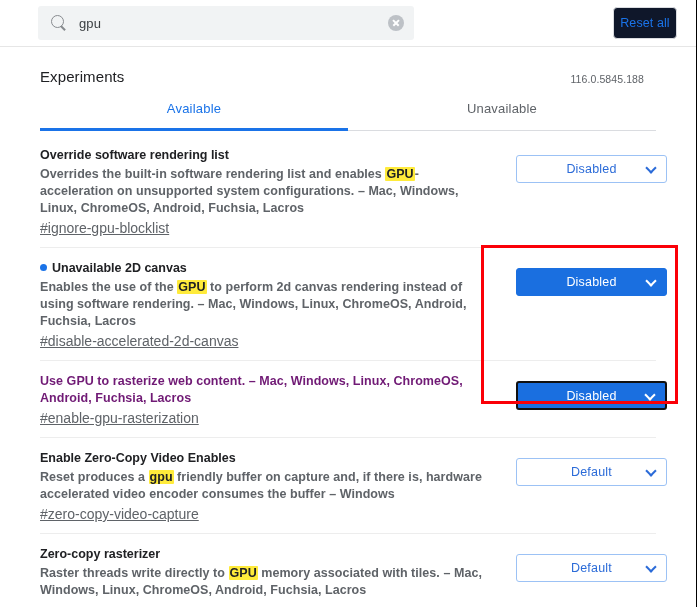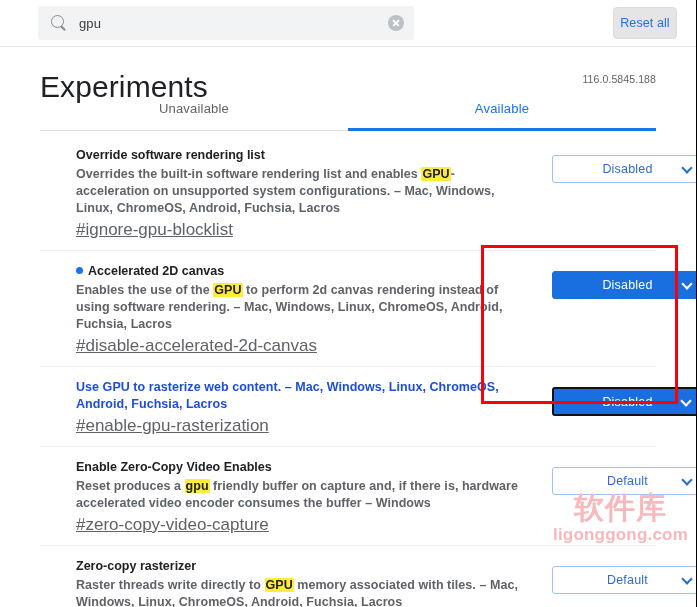"Reset all" .reset-btn { background: #e5e5e5 -> #0f172a }
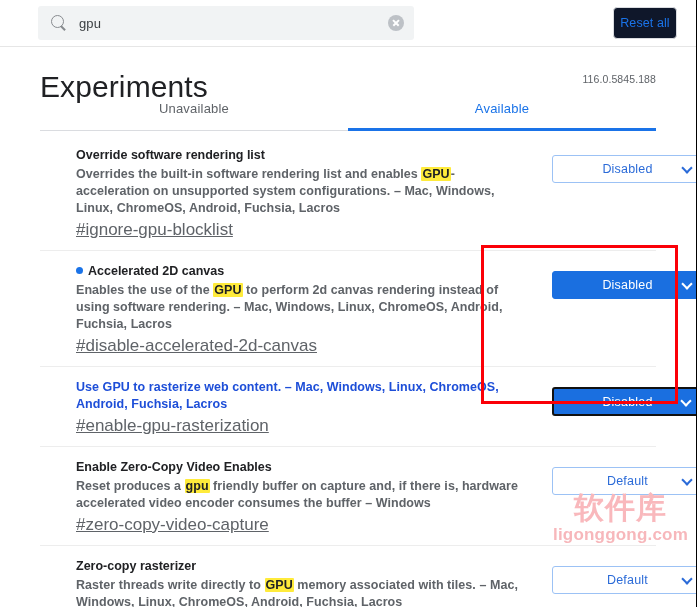"Experiments" .page-title { font-size: 30px -> 15px; margin-top: 10px -> none }
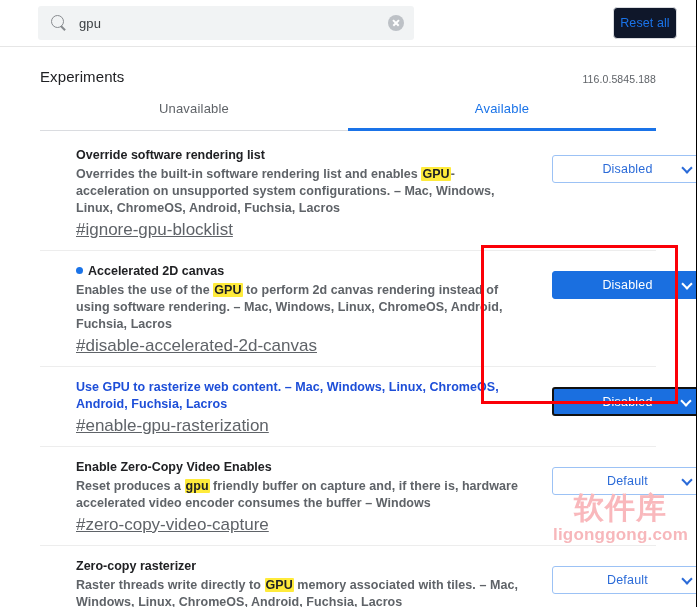"116.0.5845.188" .version { right: 0 -> 12px }
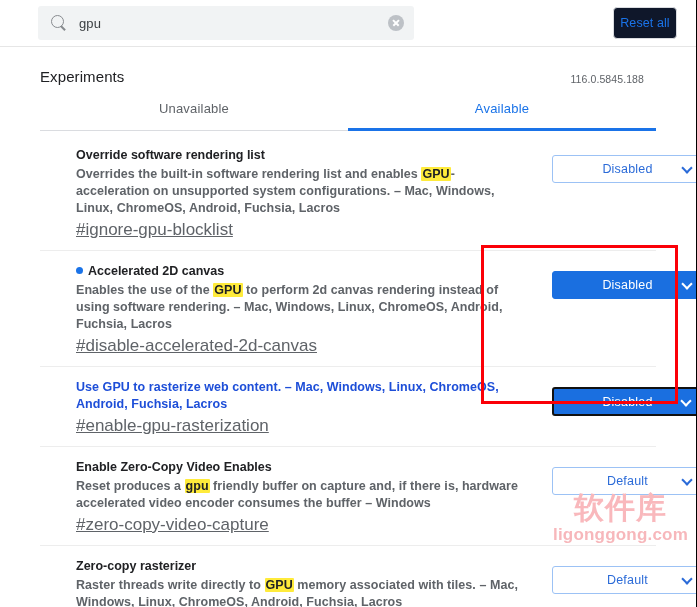"Unavailable" div.tab { order: before "Available" -> after "Available" }
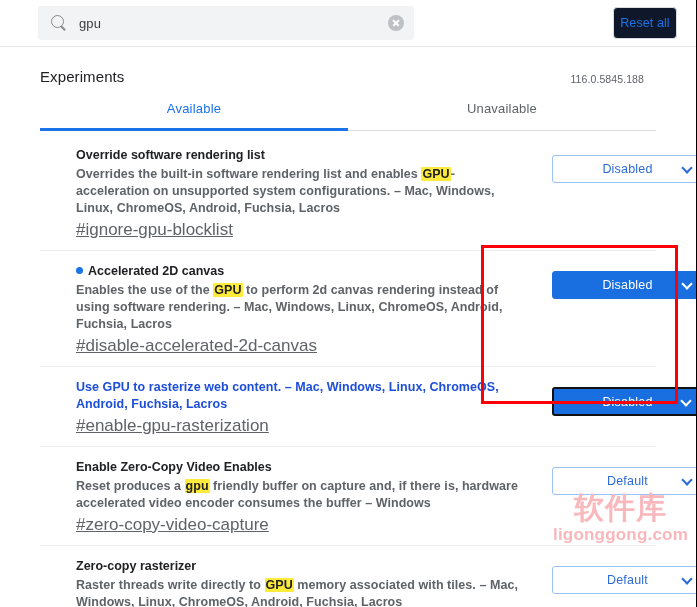"Override software rendering list" .exp-left { margin-left: 36px -> none }
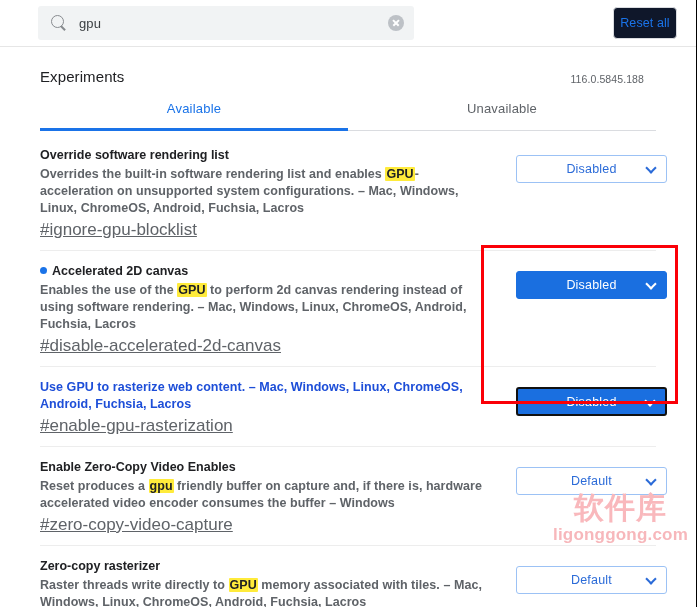"#ignore-gpu-blocklist" .exp-link { font-size: 17px -> 14px }
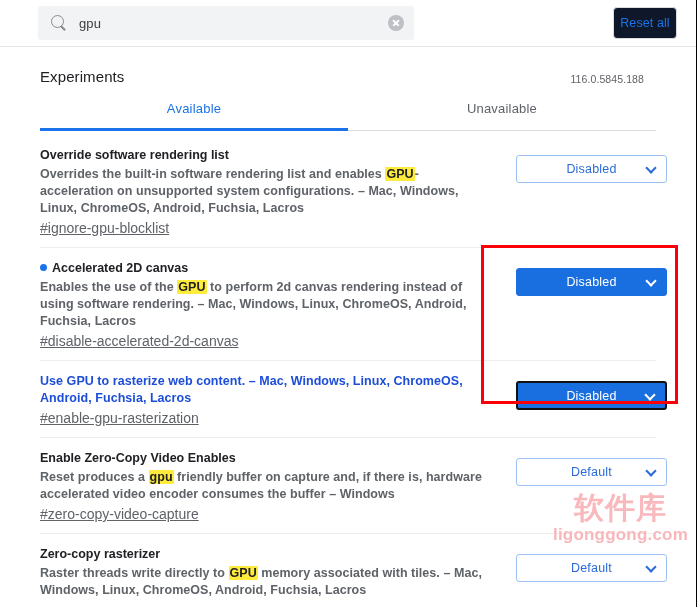"Accelerated 2D canvas" span { text: Accelerated -> Unavailable }
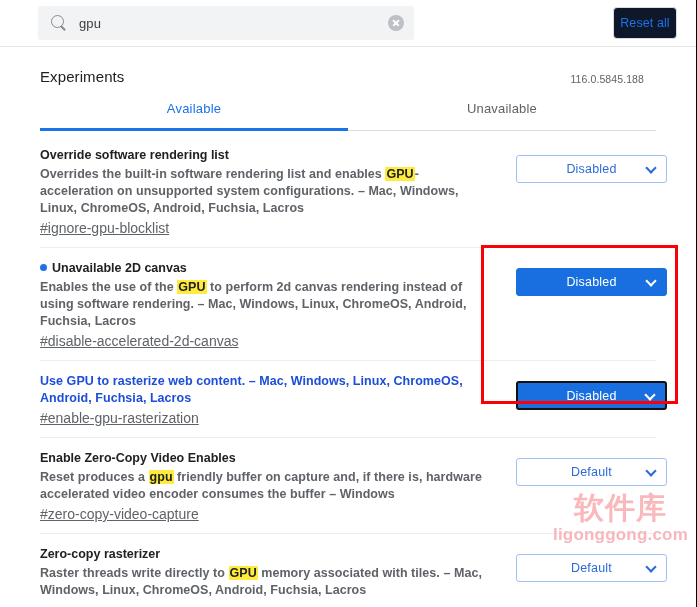"Use GPU to rasterize web" .exp-desc.dim { color: #1d4ed8 -> #701a75 }
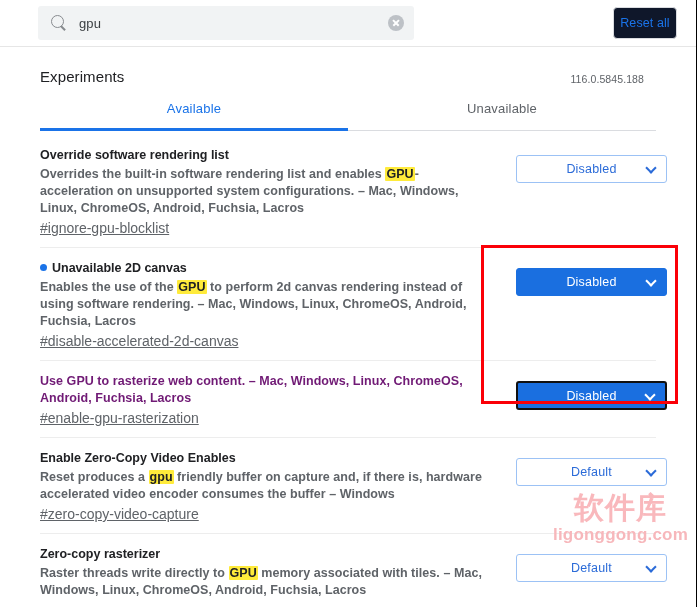"软件库" div.watermark { html: <div> <div>软件库</div> <div>ligonggong.com</div> </div> -> none }
